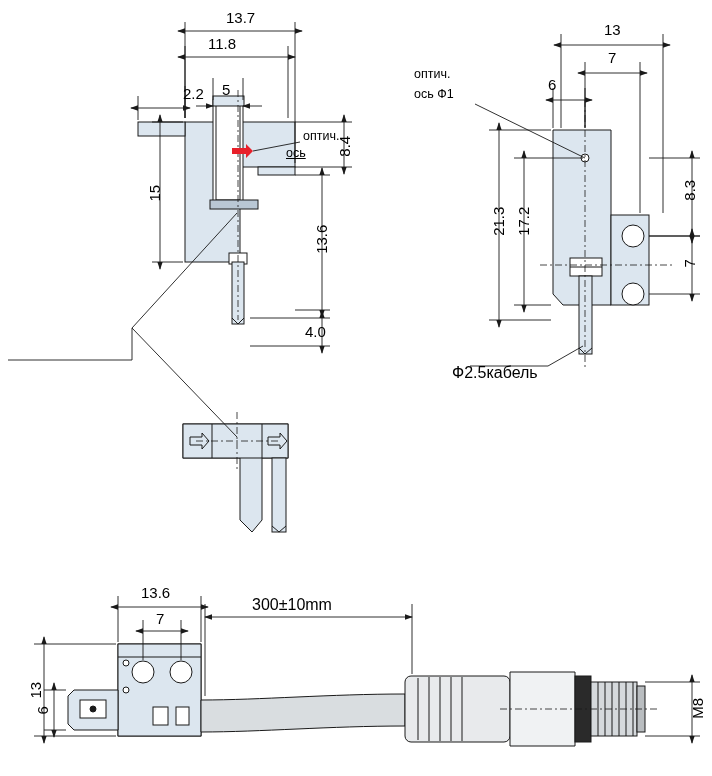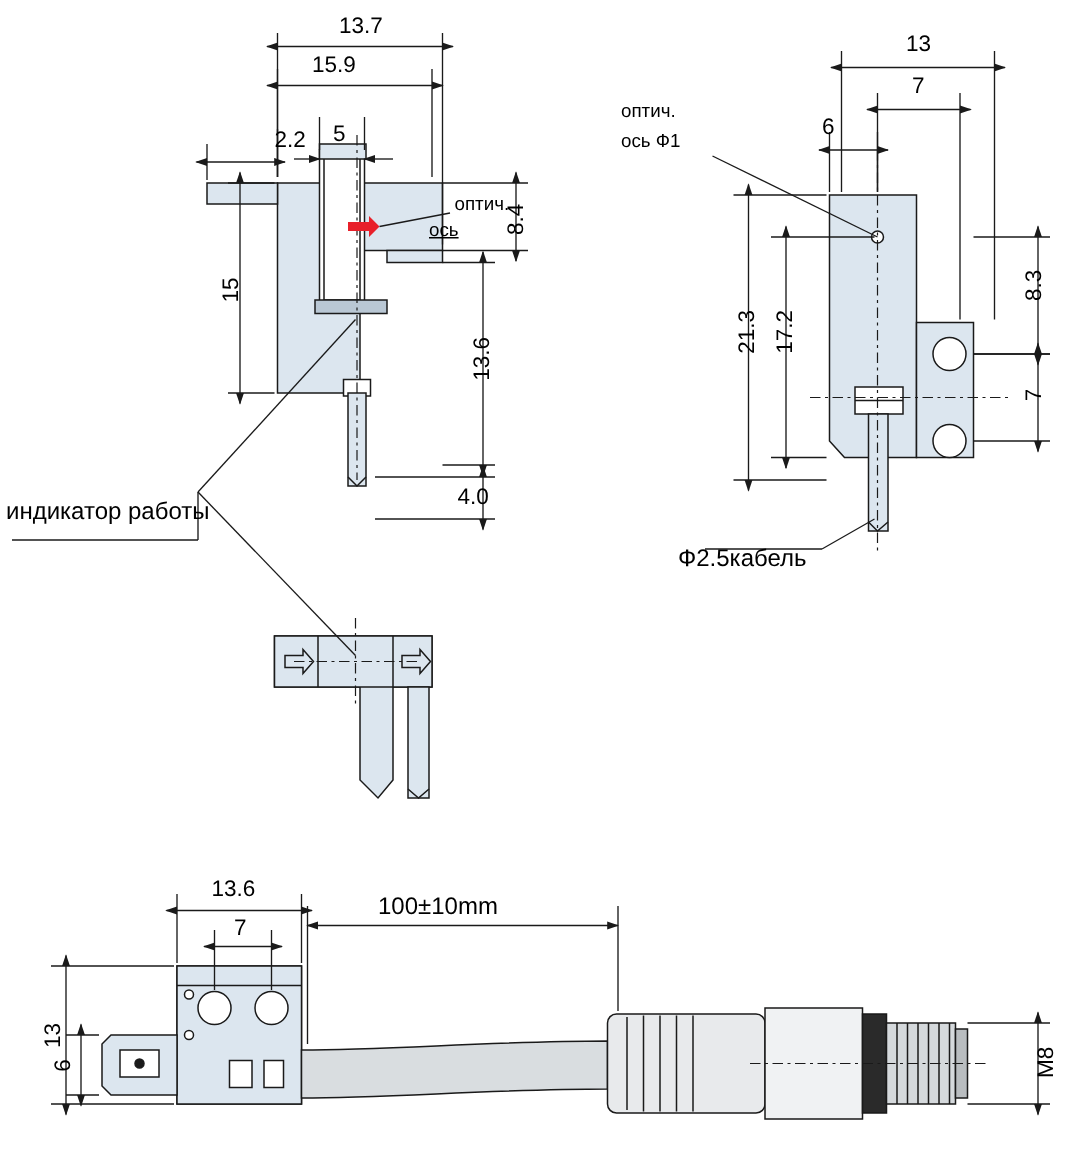"15.9" div.lbl { text: 15.9 -> 11.8 }
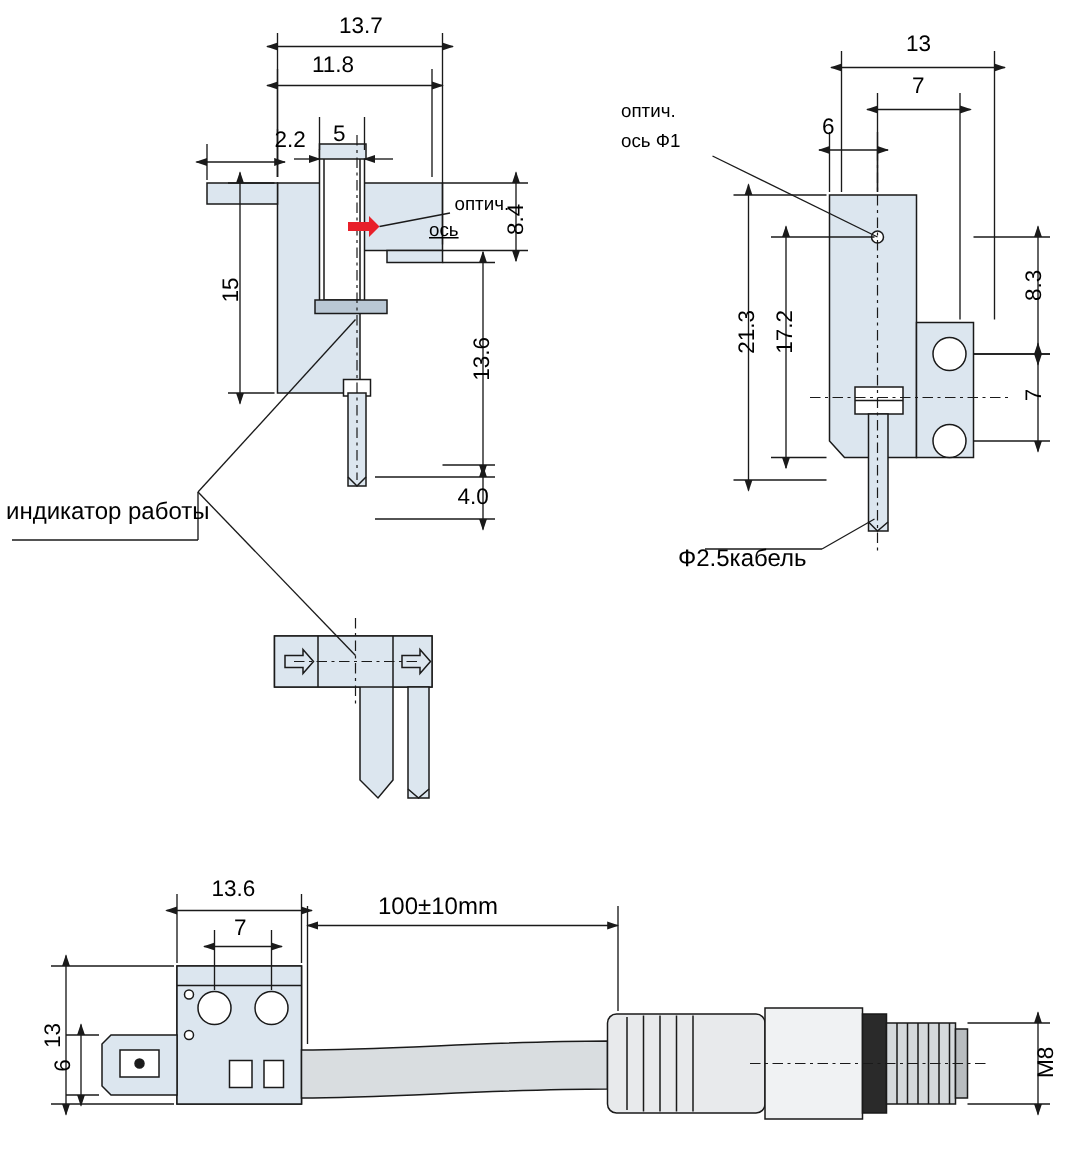"индикатор работы" div.lbl { html: <div>индикатор работы</div> -> none }
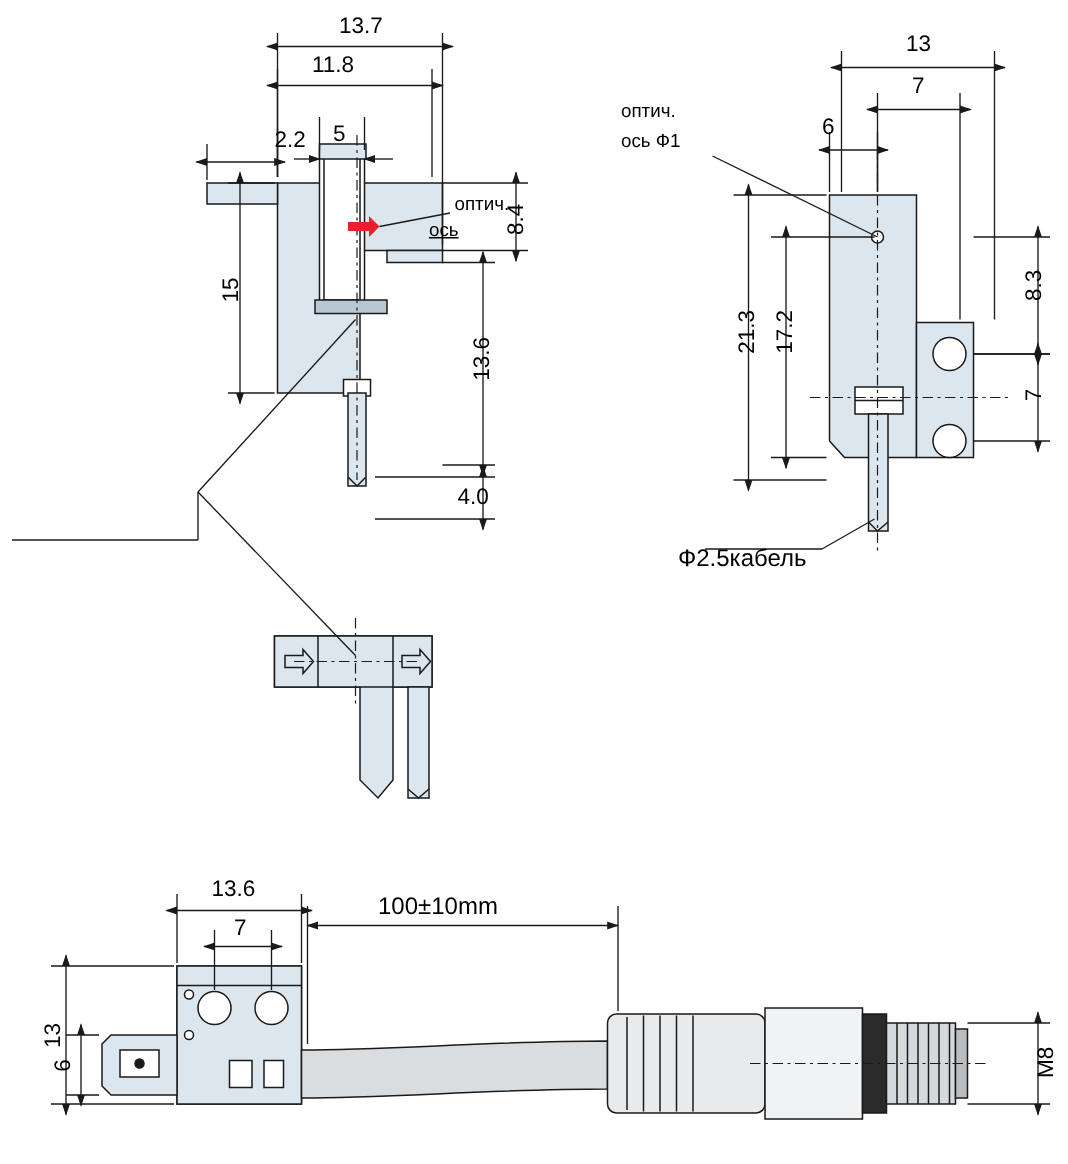"100±10mm" div.lbl { text: 100 -> 300 }
